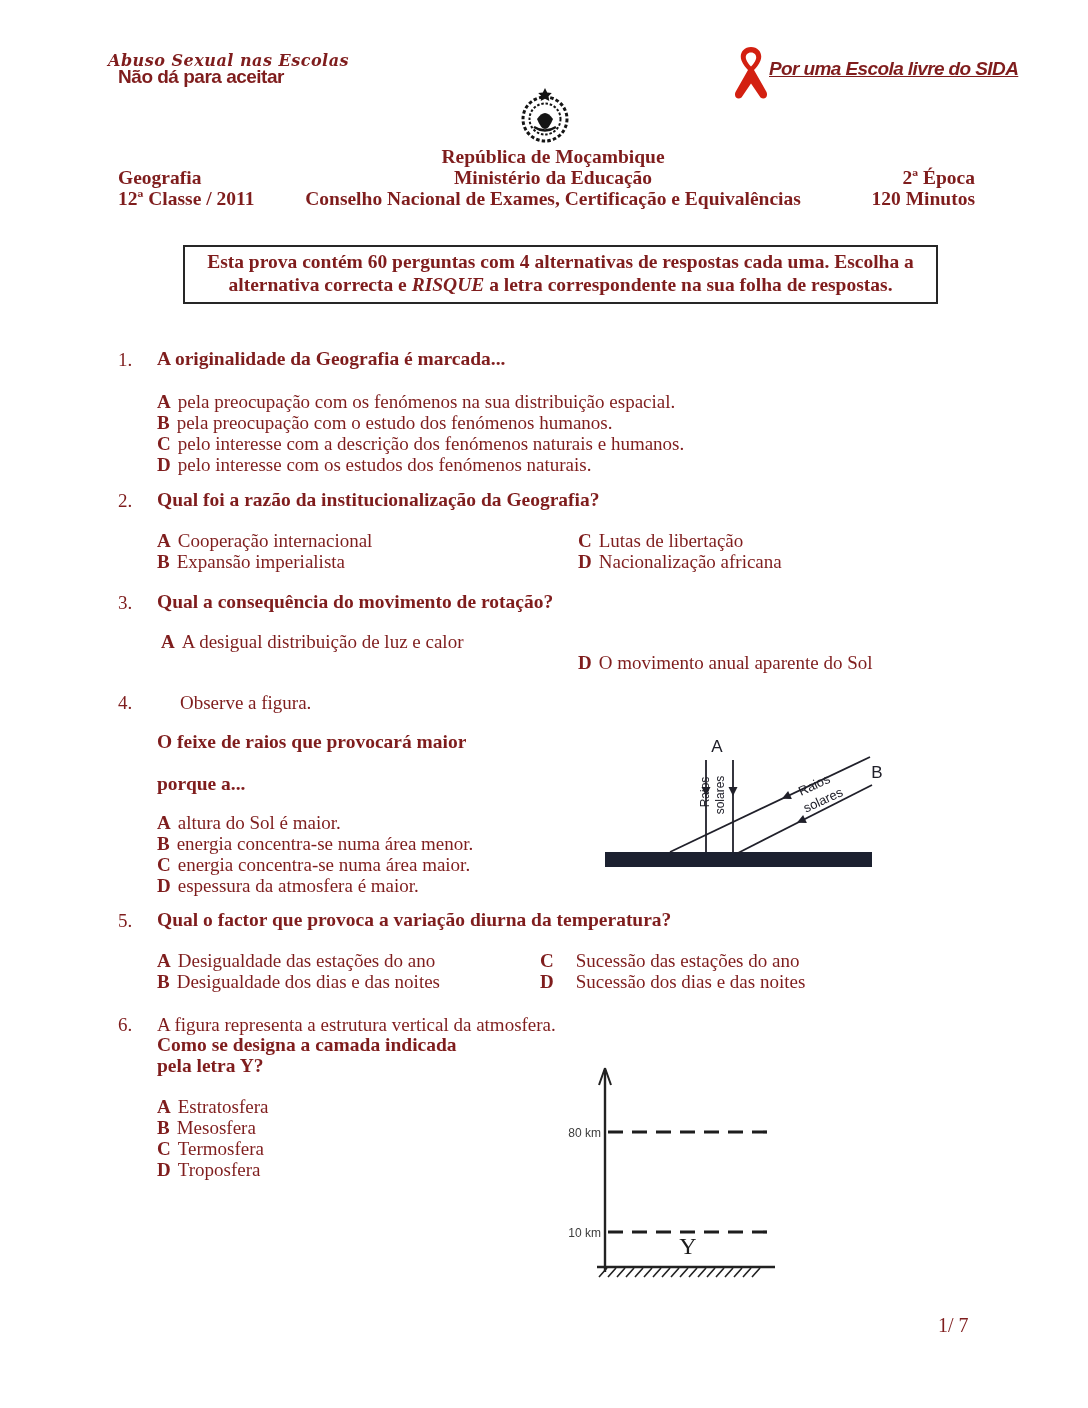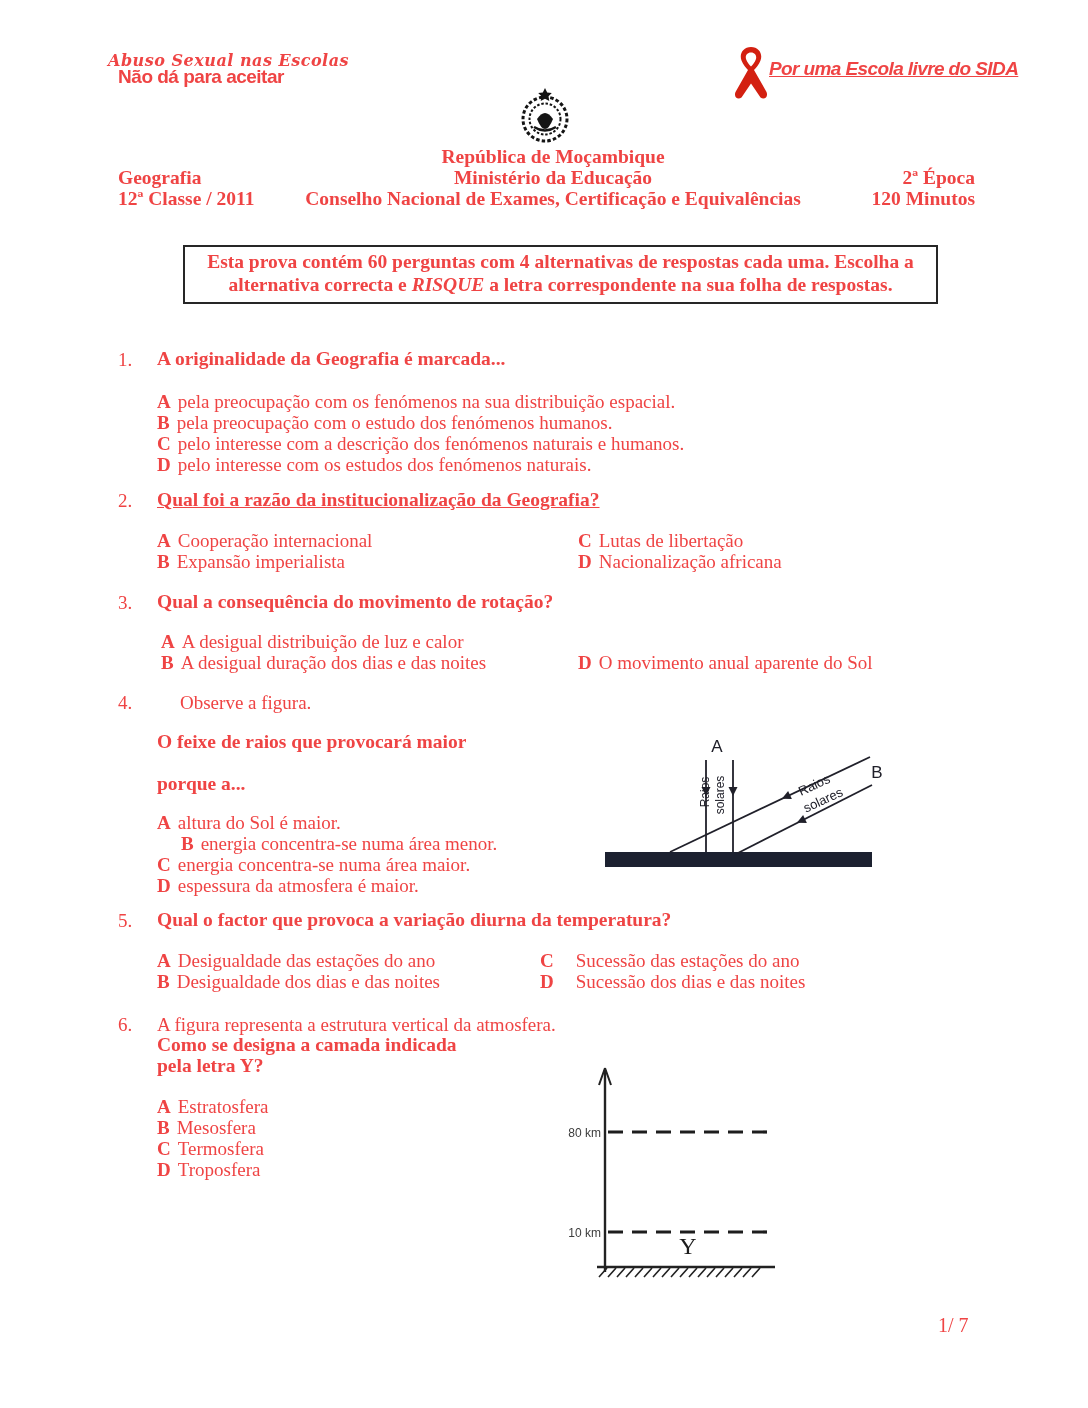"Abuso Sexual nas Escolas" .page { color: #ef4444 -> #7f1d1d }
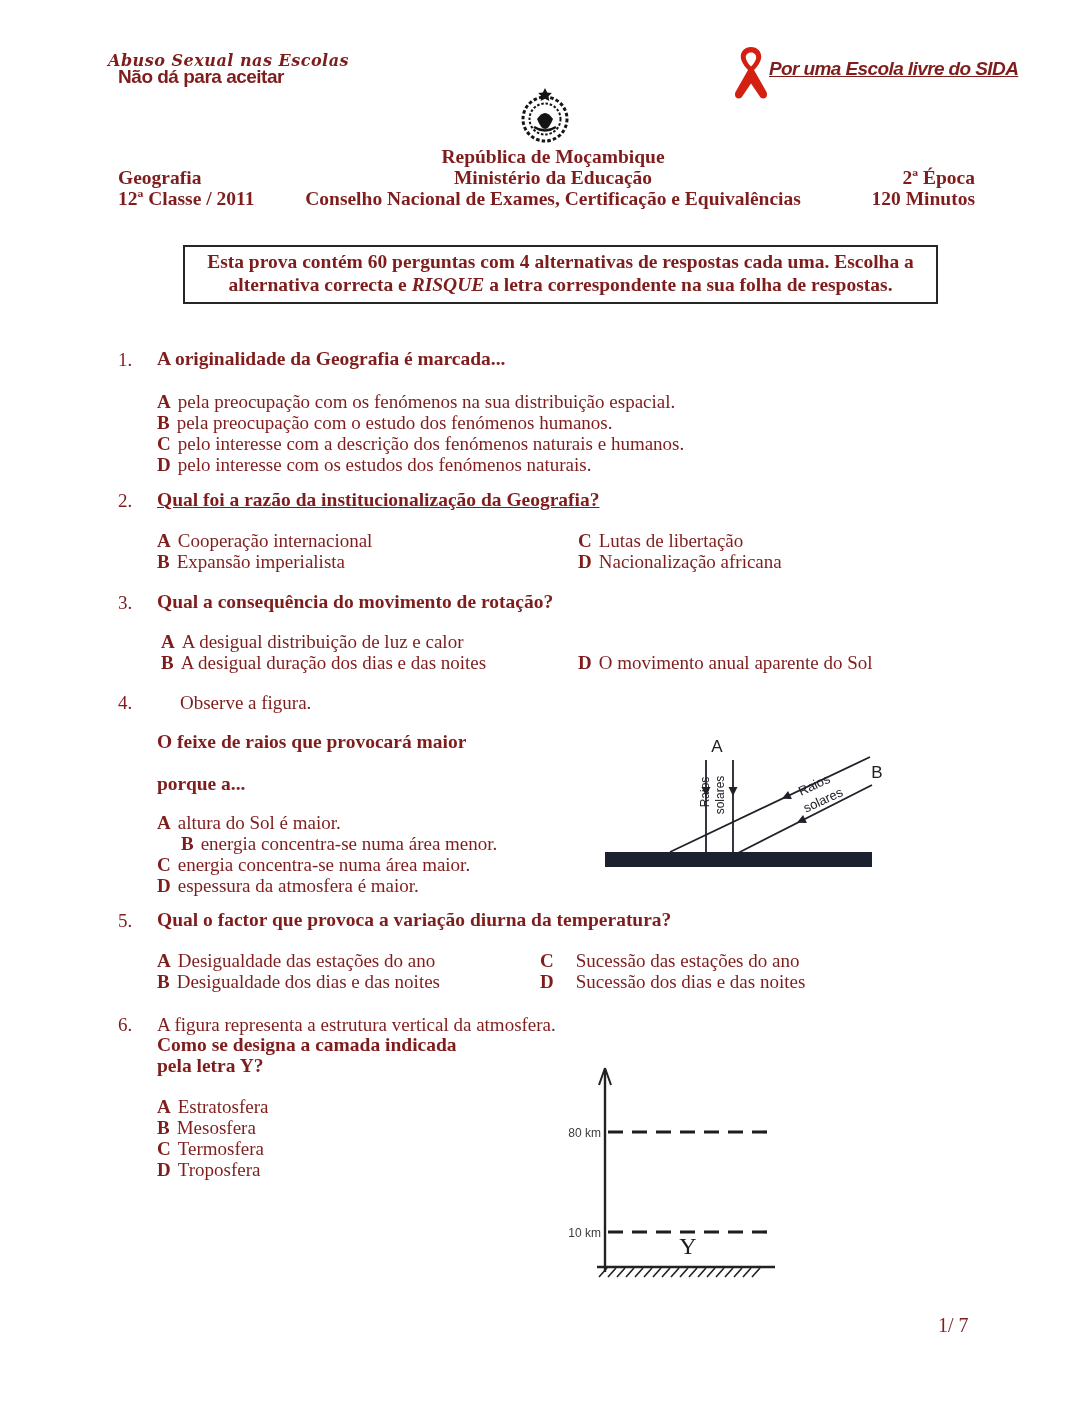"Qual foi a razão da" div.abs { text-decoration: underline -> none }
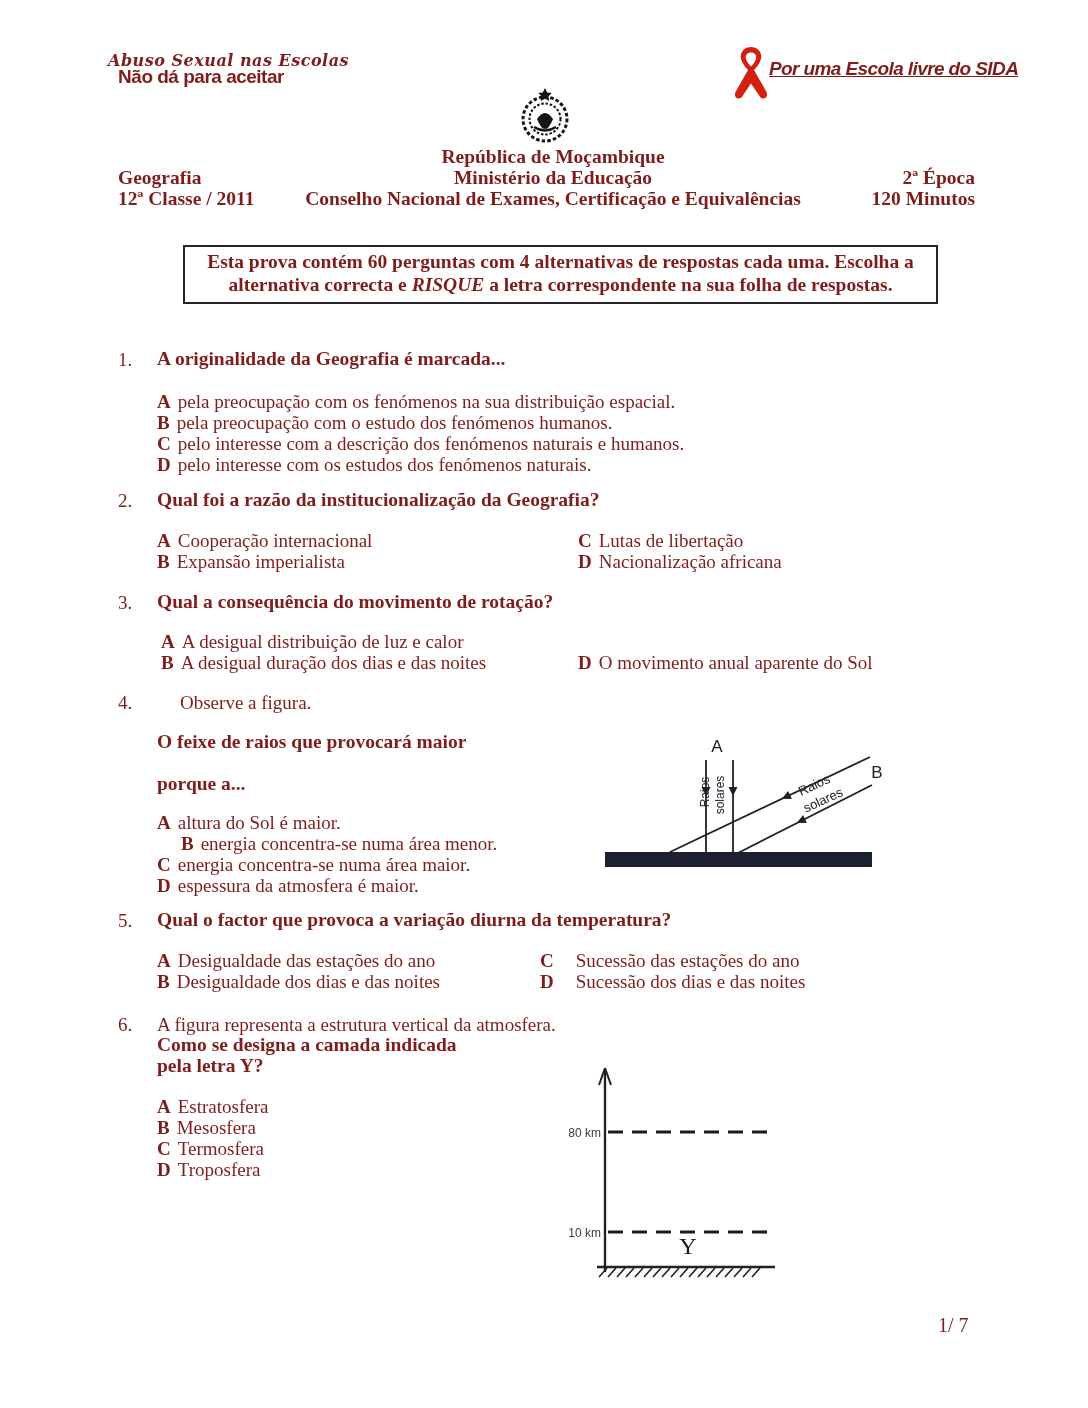"B A desigual duração dos" div.abs { html: <div> <span>B</span><span>A desigual duração dos dias e das noites</span> </div> -> none }
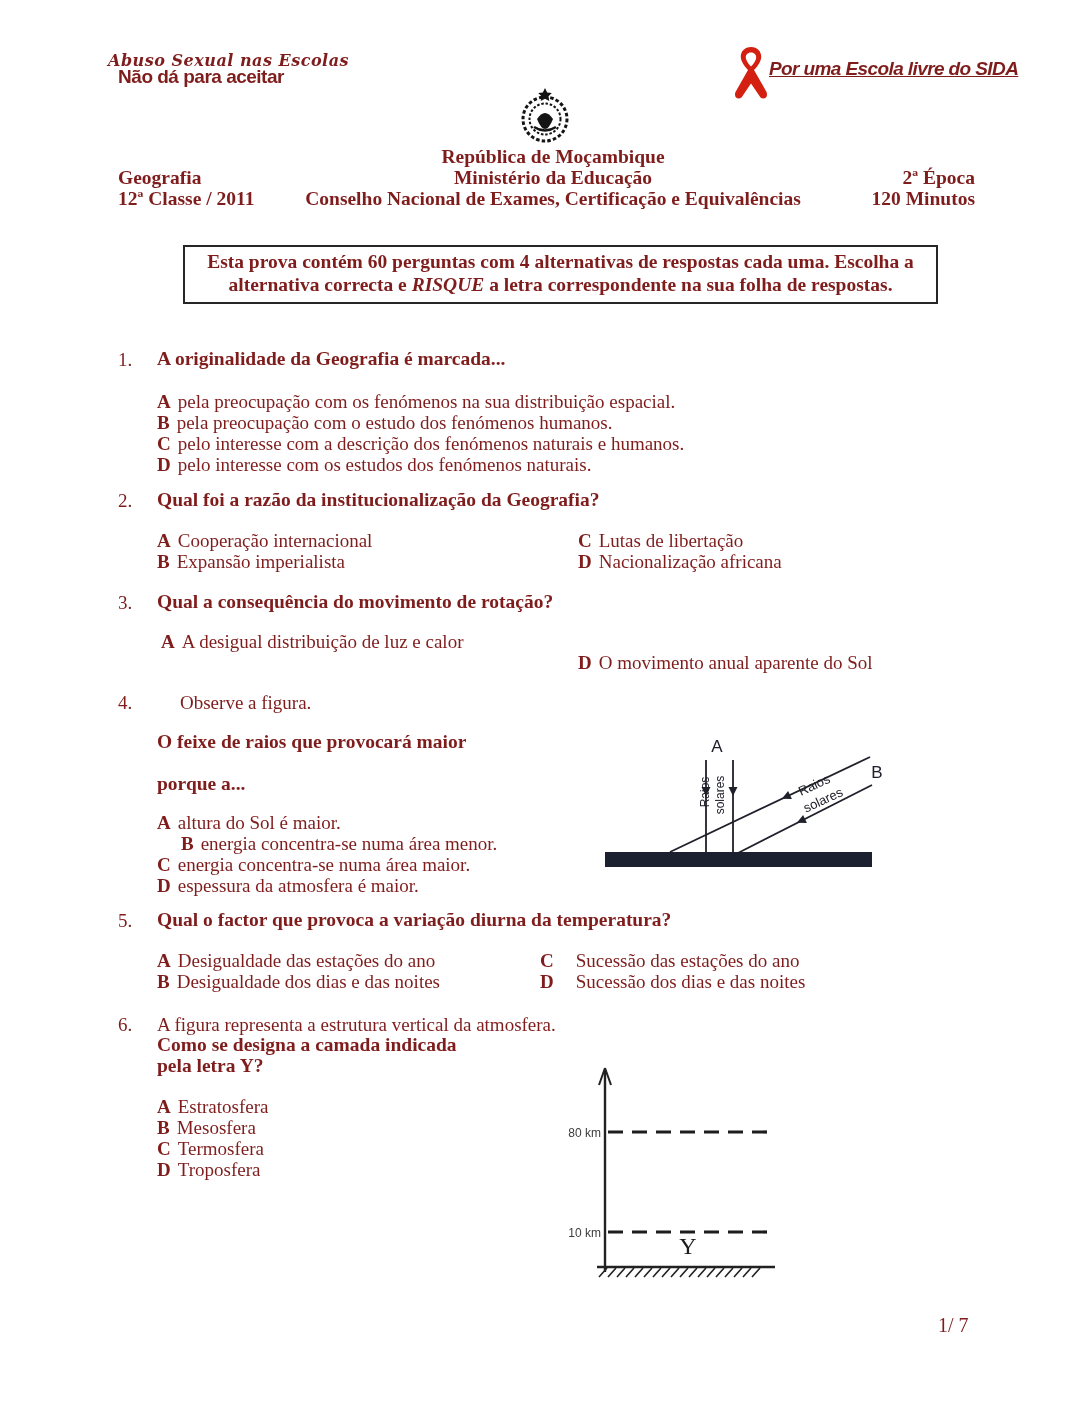"B energia concentra-se numa área" div.abs { margin-left: 24px -> none }
